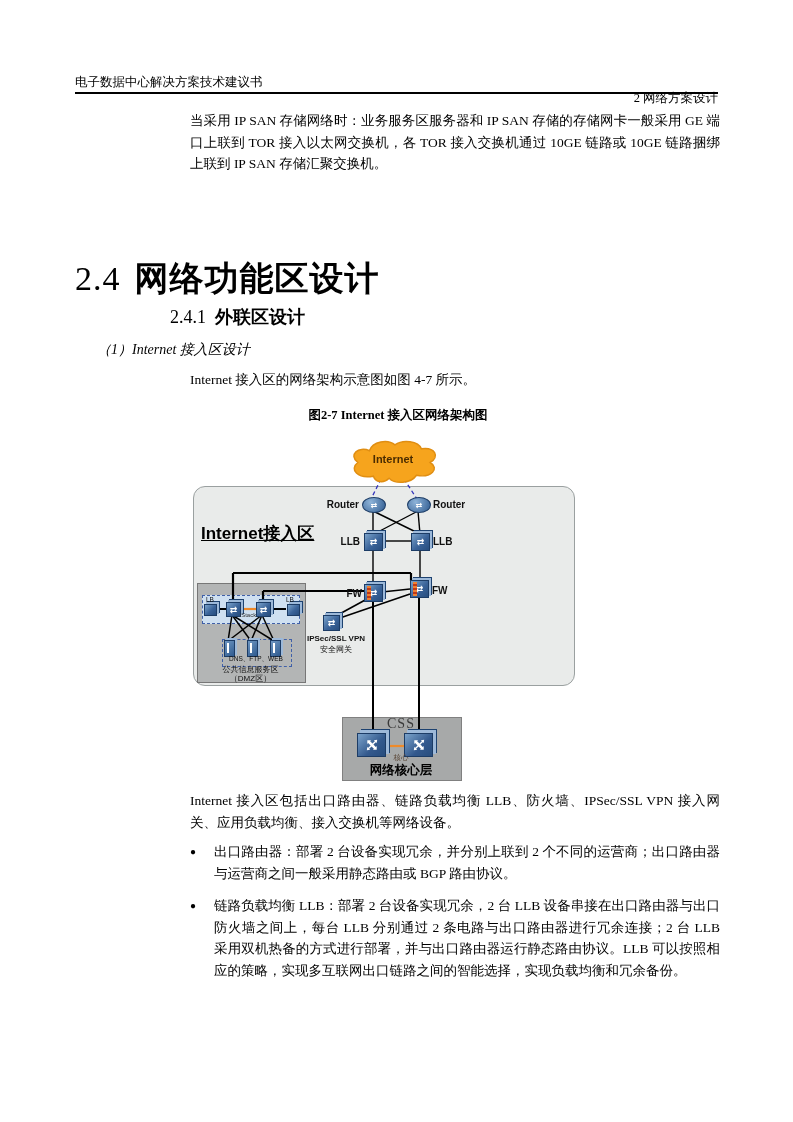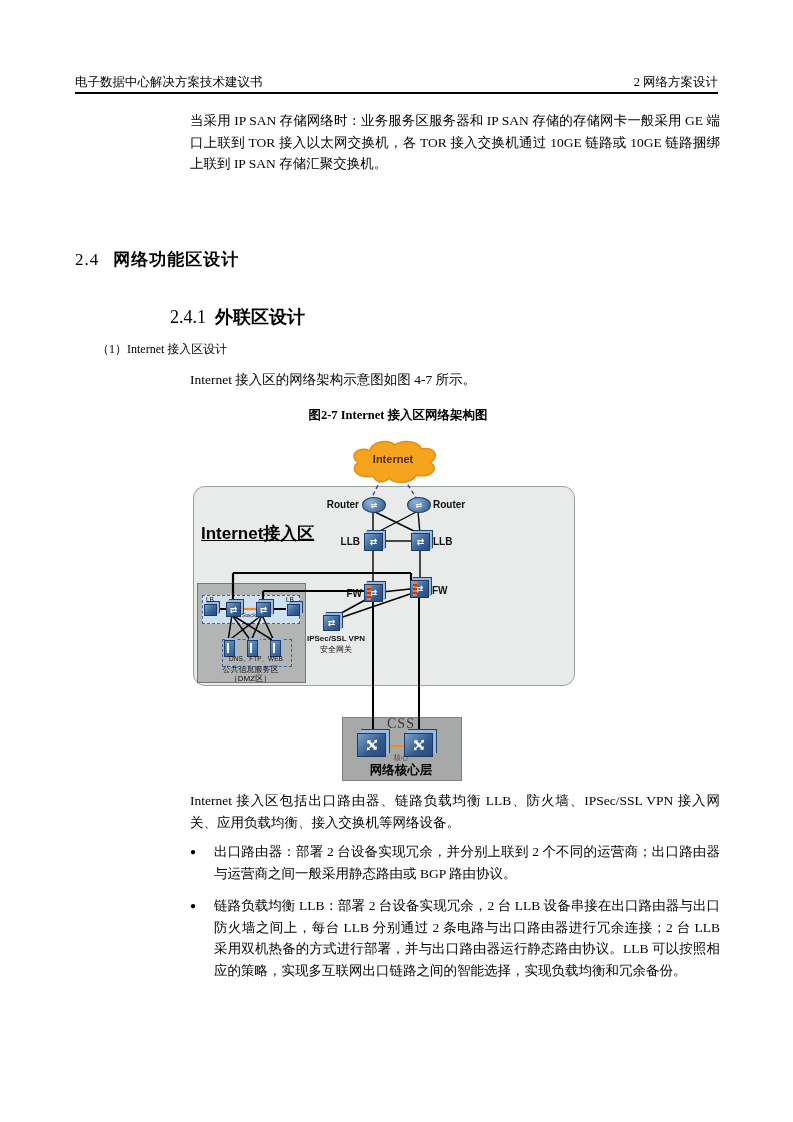"2 网络方案设计" div.abs { top: 74px -> 90px }
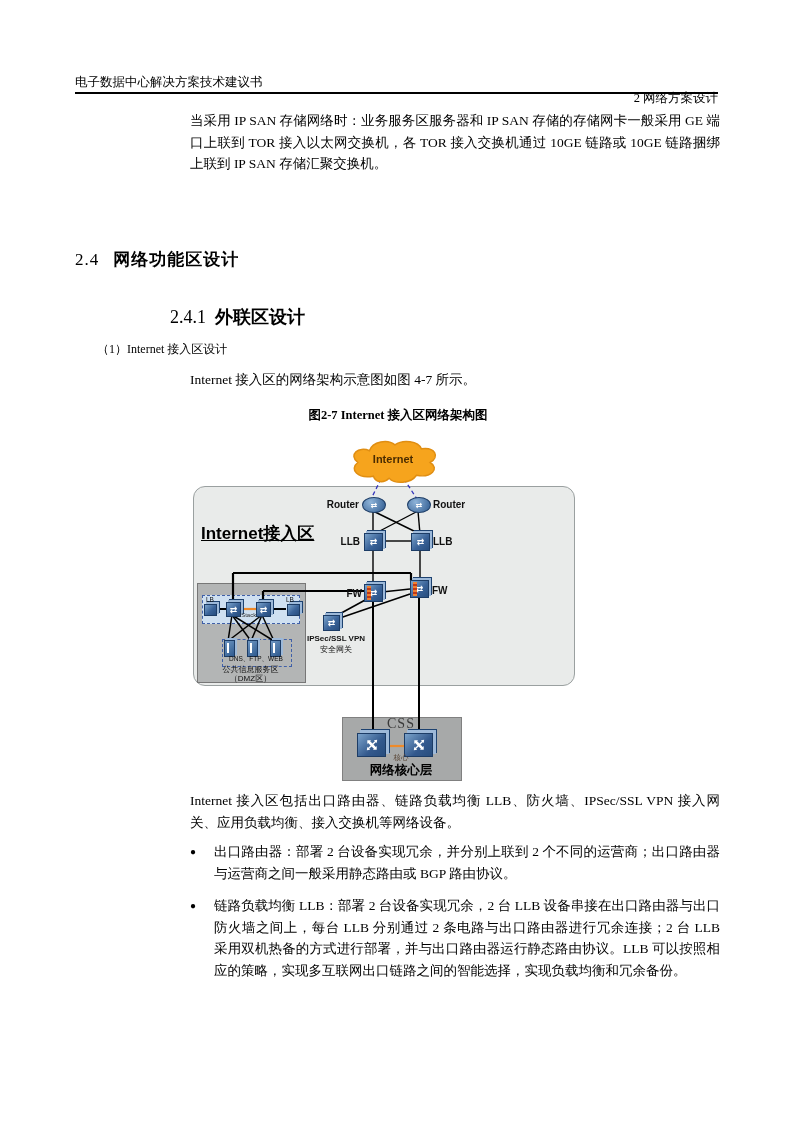"2.4 网络功能区设计" .h1 { font-size: 17px -> 34px; margin-top: none -> 8px }
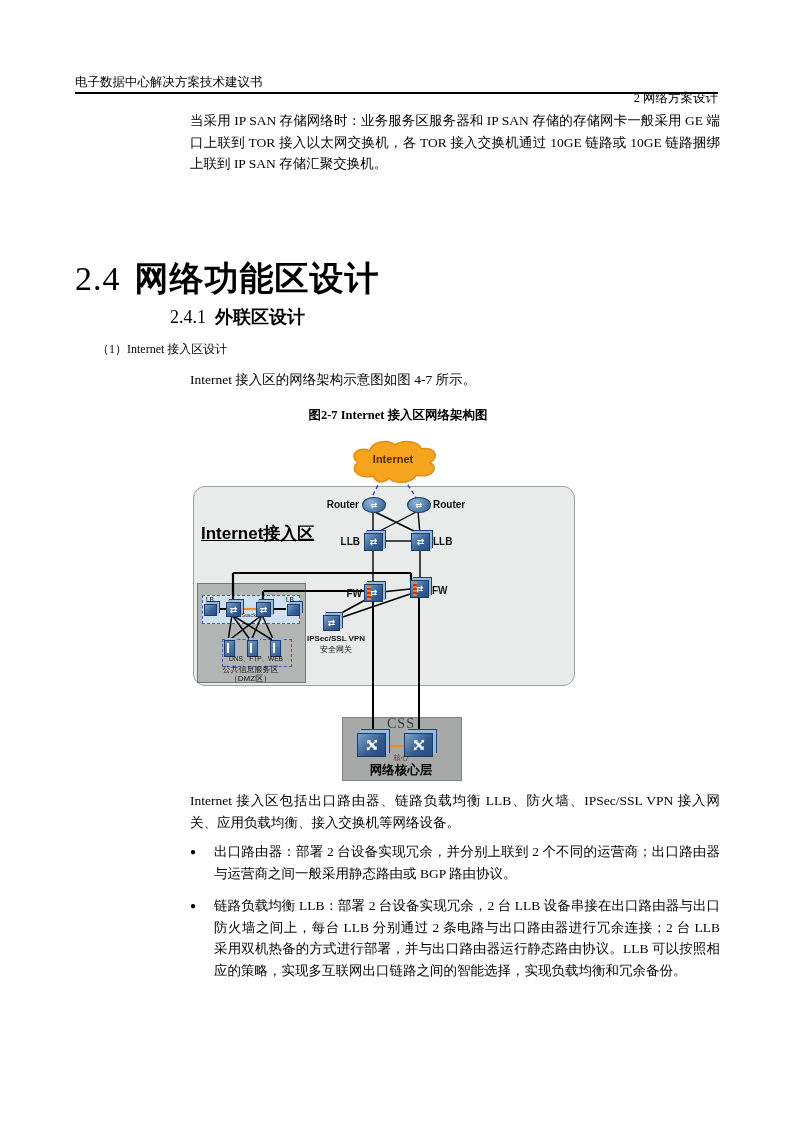"（1）Internet 接入区设计" .item { font-size: 12px -> 14px; font-style: none -> italic }
